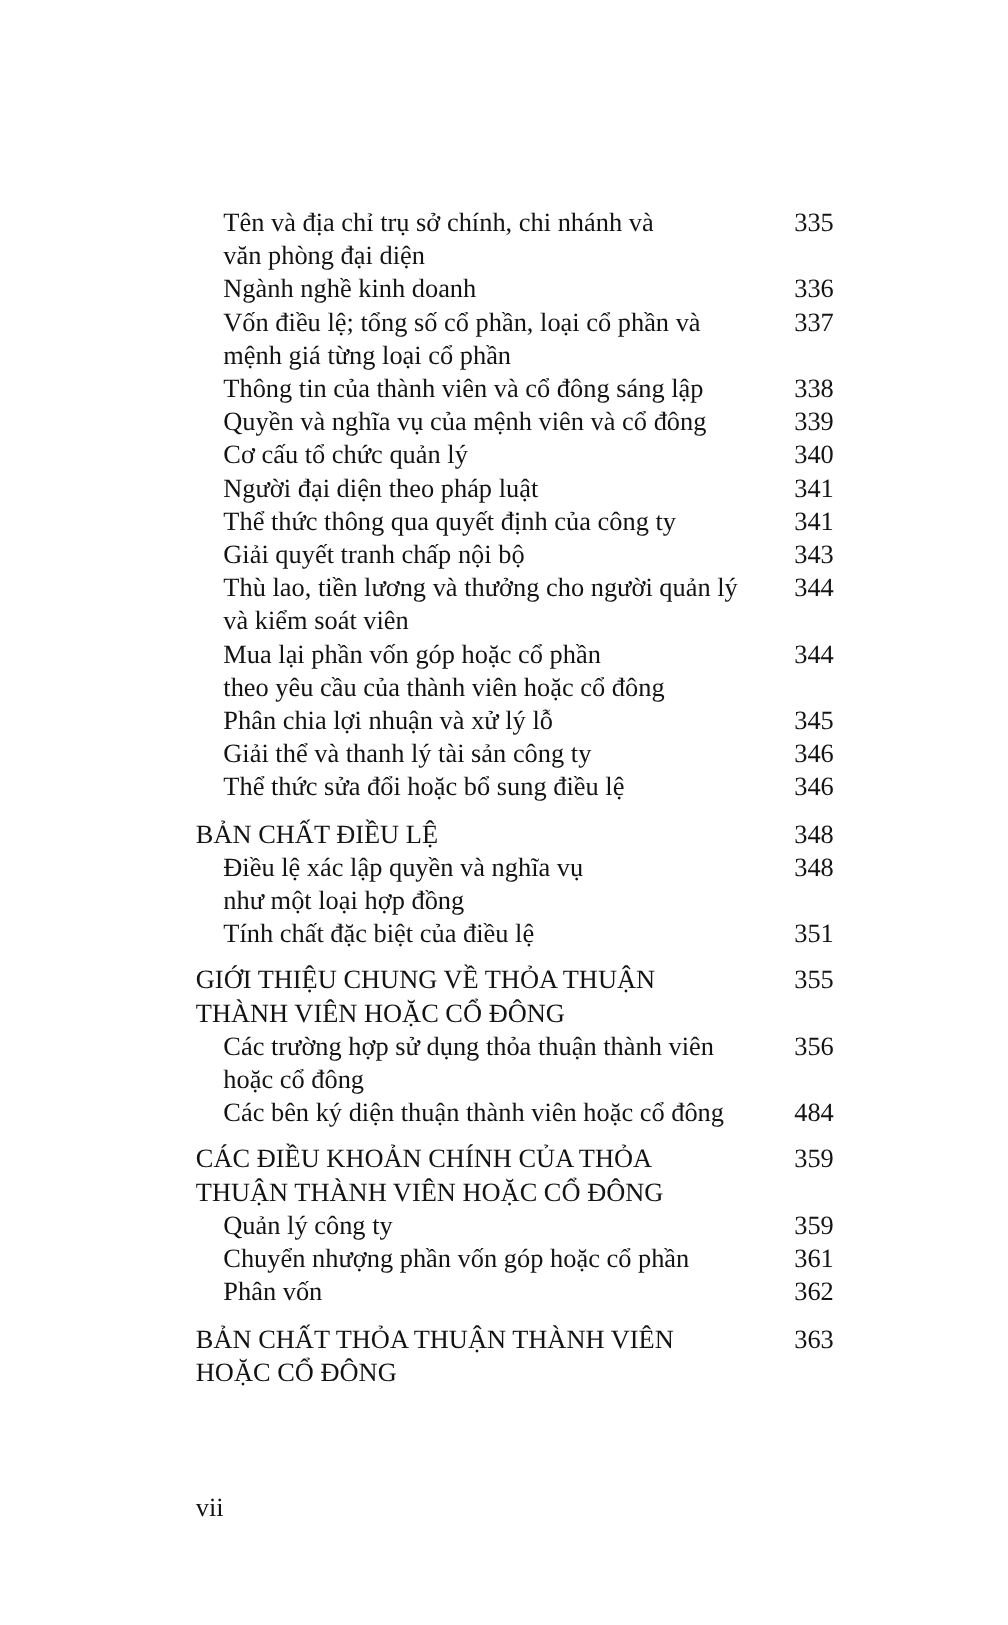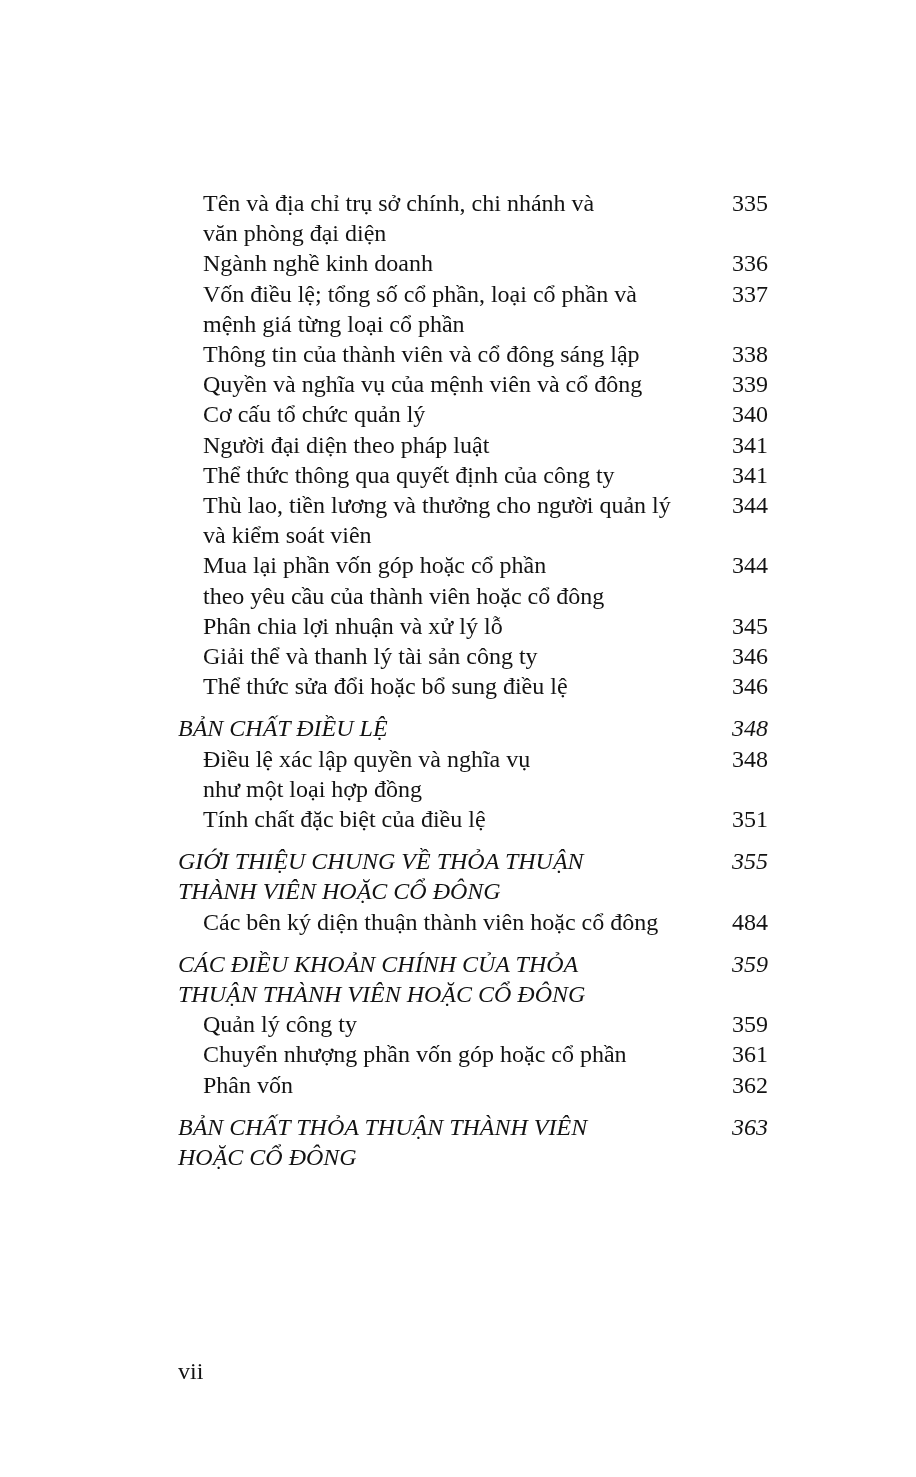"335" .entry .page-num { text-align: right -> center }
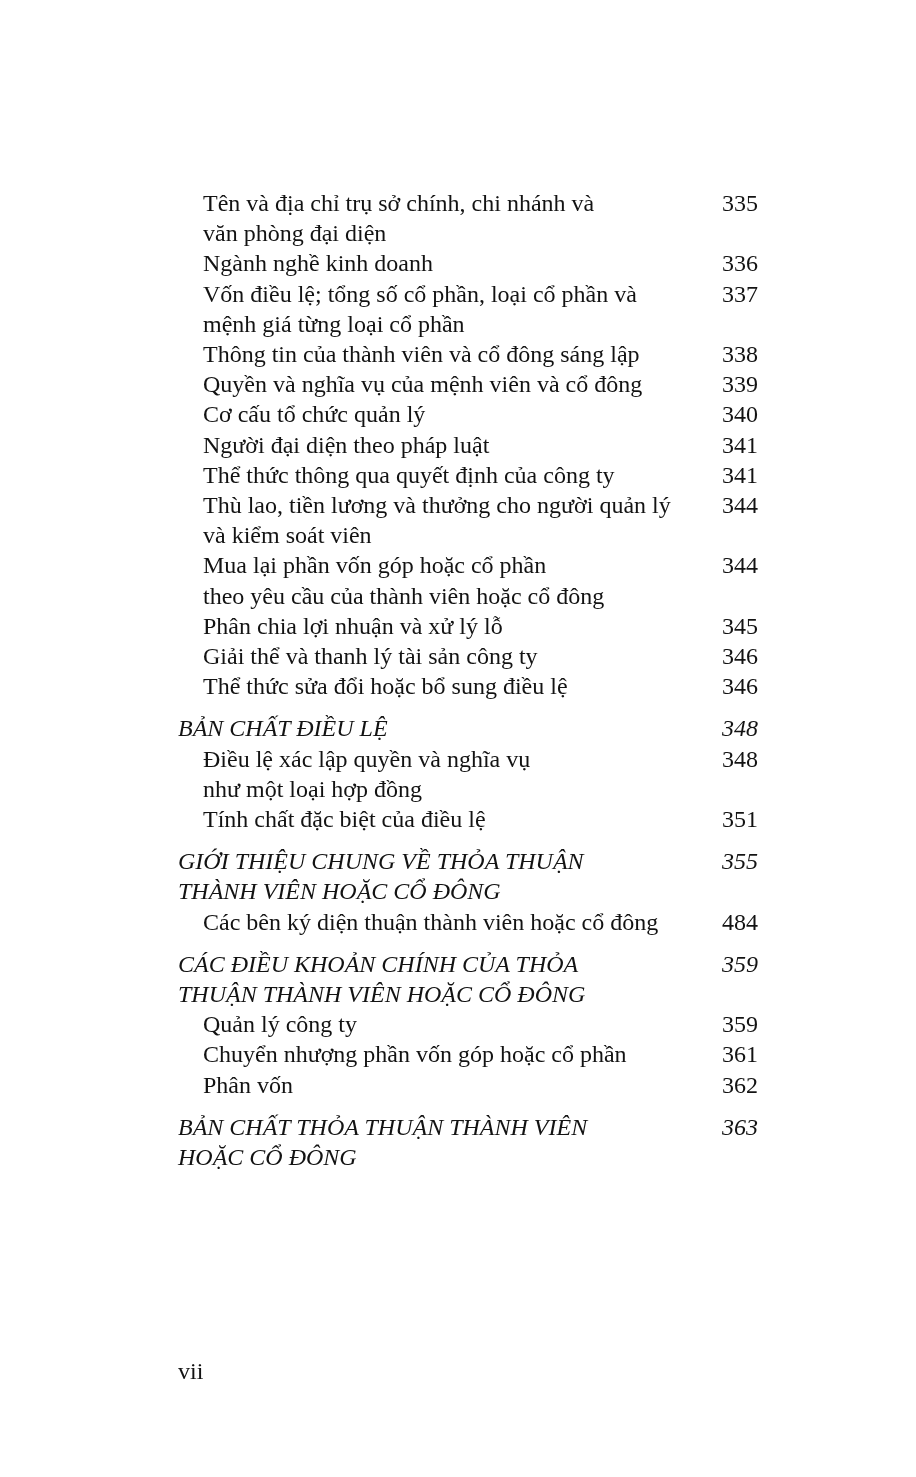"Giải quyết tranh chấp nội" div.entry { html: none -> <div> <span>Giải quyết tranh chấp nội bộ</span> <span>343</span> </div> }
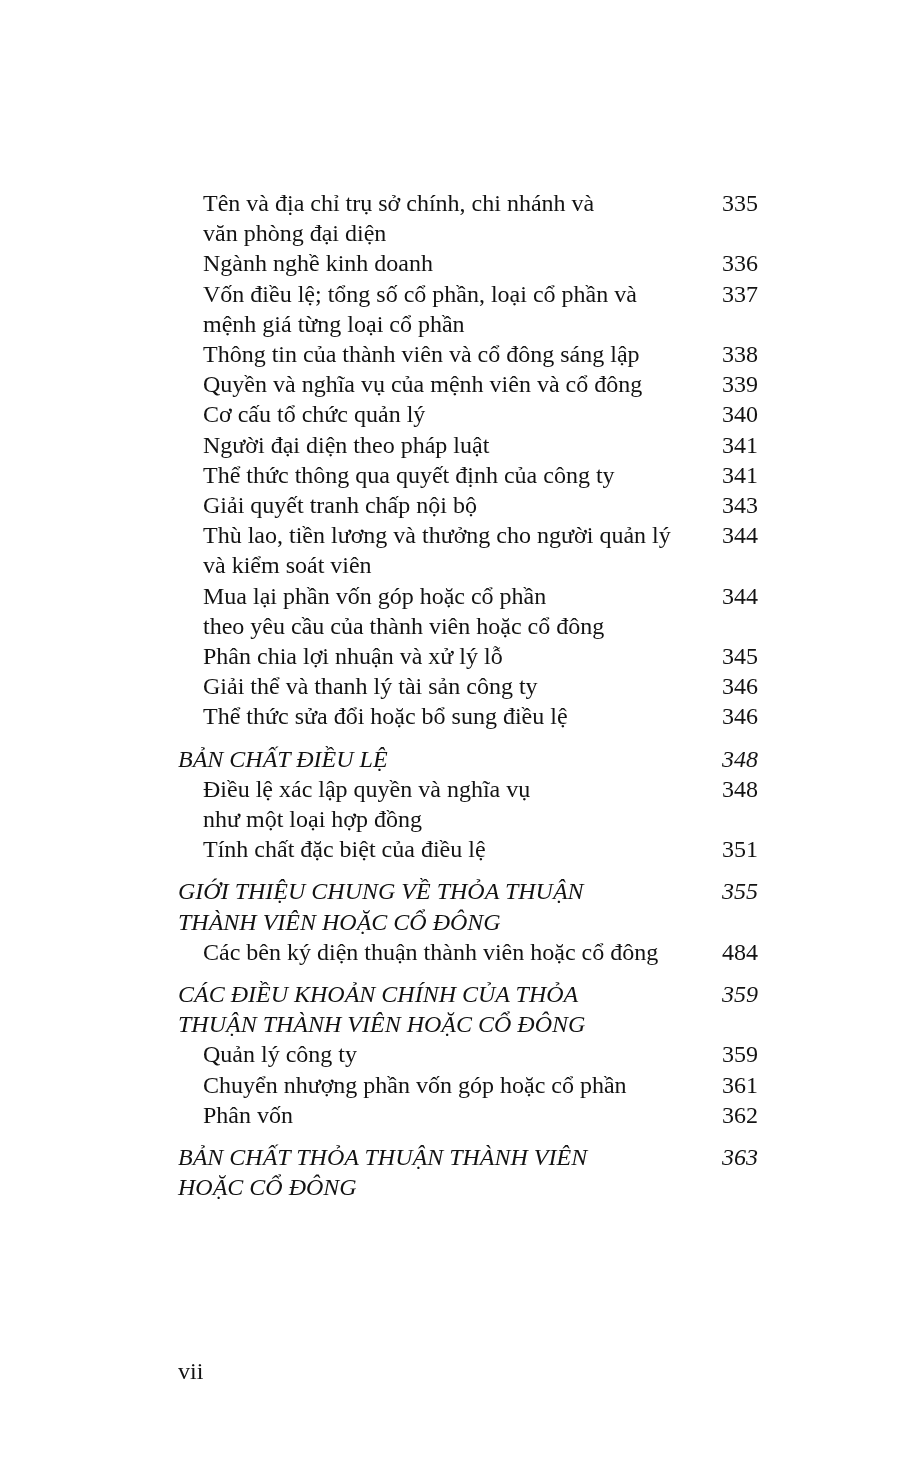"BẢN CHẤT ĐIỀU LỆ" .entry.heading { font-style: italic -> none }
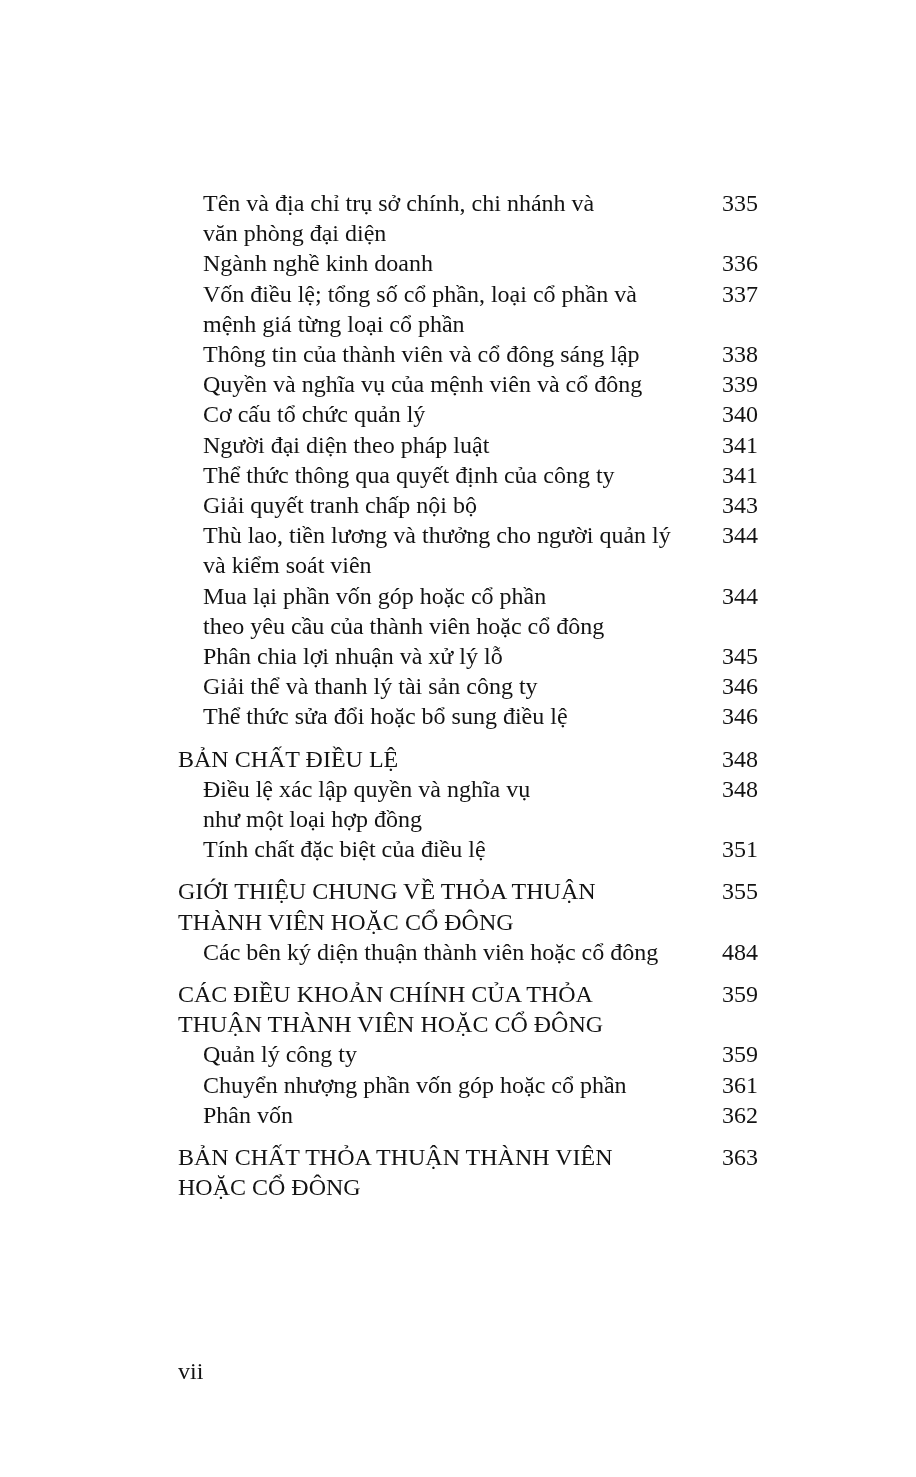"Các trường hợp sử dụng" div.entry { html: none -> <div> <span>Các trường hợp sử dụng thỏa thuận thành viên hoặc cổ đông</span> <span>356</span> </div> }
